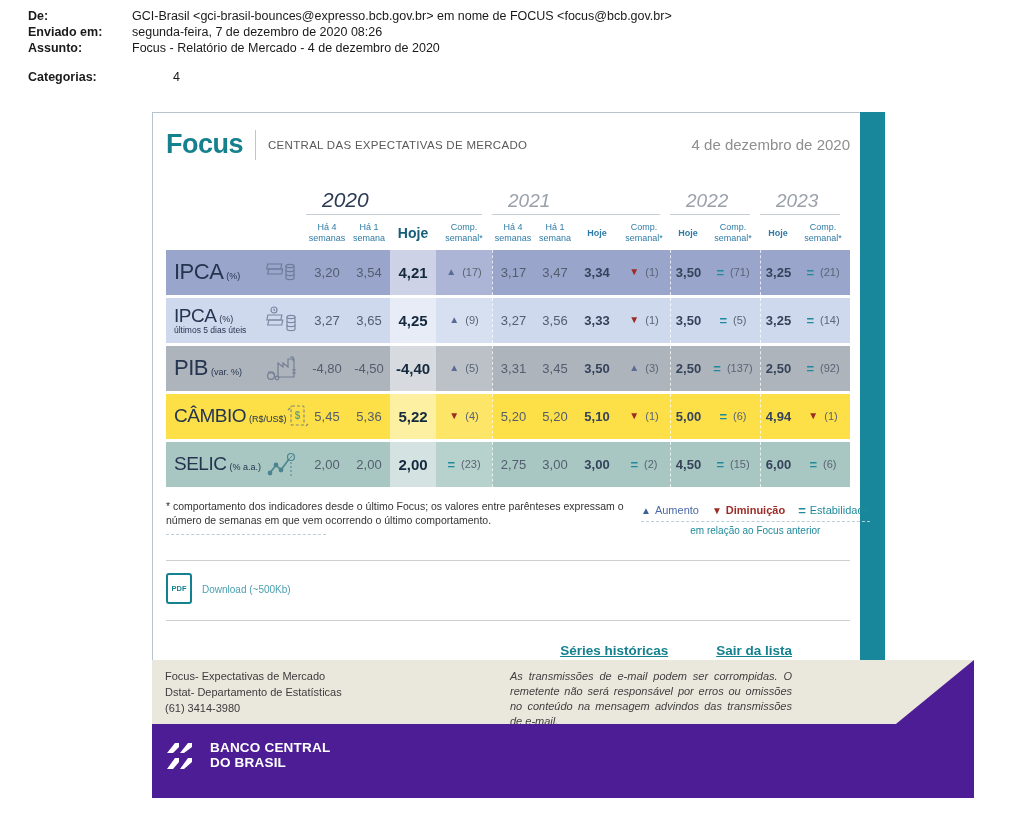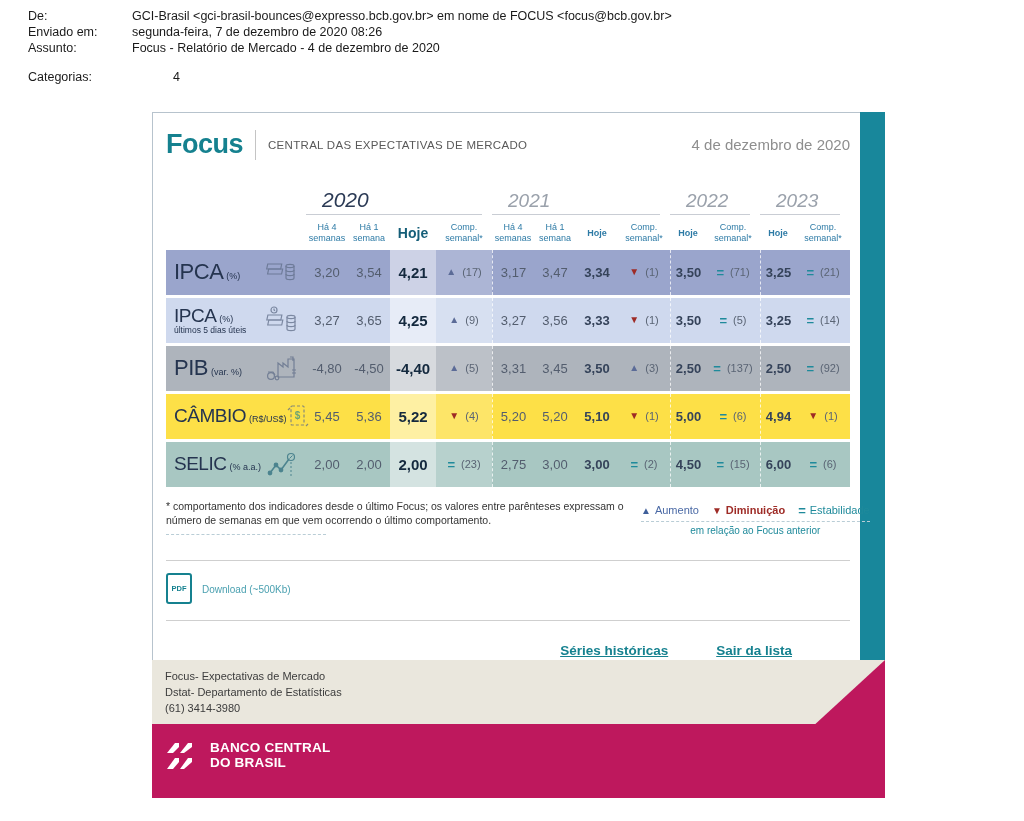"De:" .mh-label { font-weight: normal -> bold }
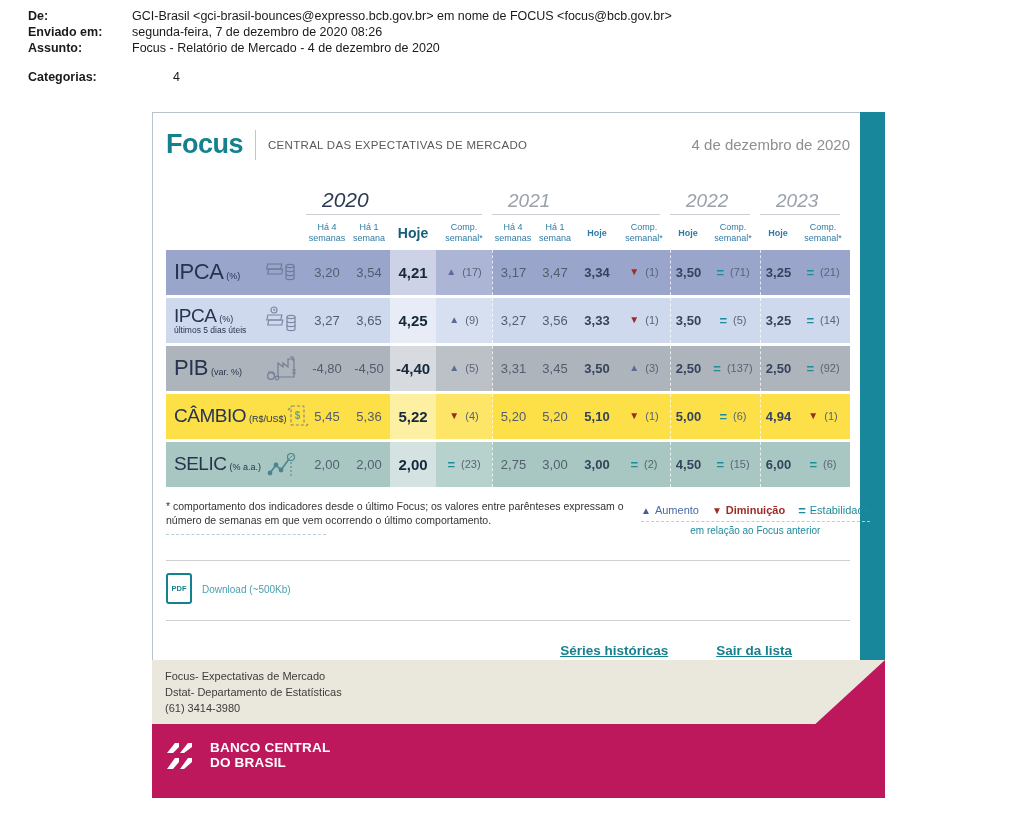"Focus- Expectativas de Mercado" .footer { background: #be185d -> #4c1d95; width: 733px -> 822px }
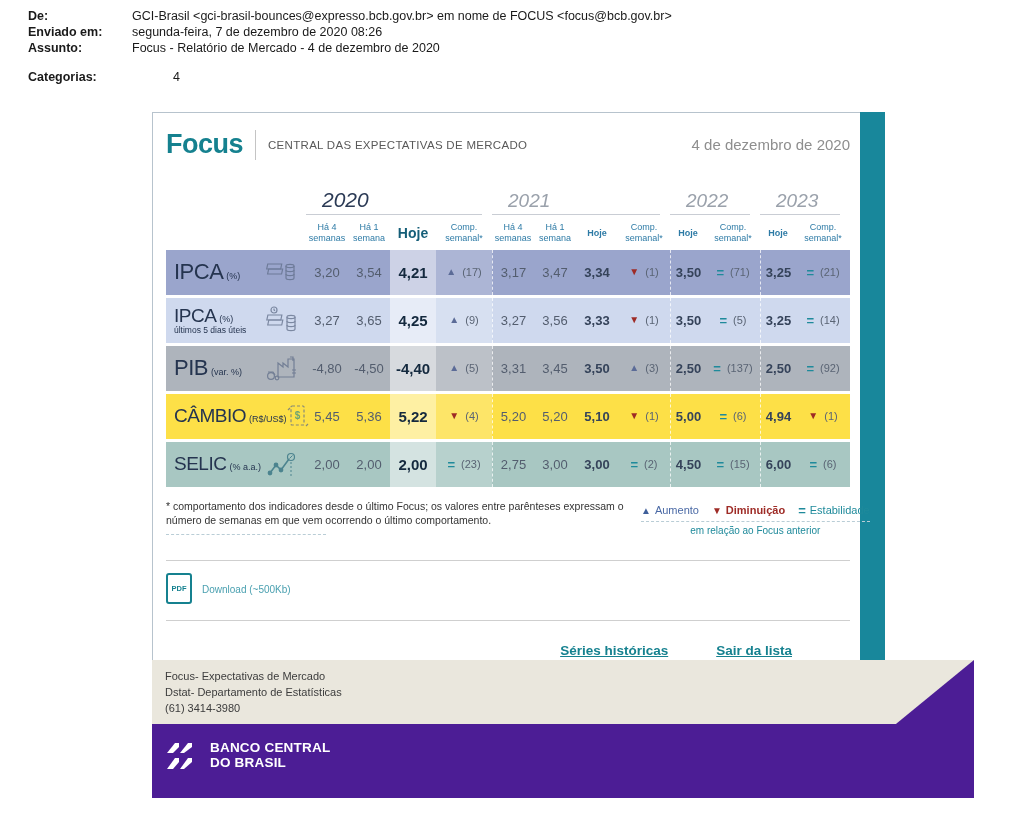"As transmissões de e-mail podem" div.disclaimer { html: none -> <div>As transmissões de e-mail podem ser corrompidas. O remetente não será responsável por erros ou omissões no conteúdo na mensagem advindos das transmissões de e-mail.</div> }
